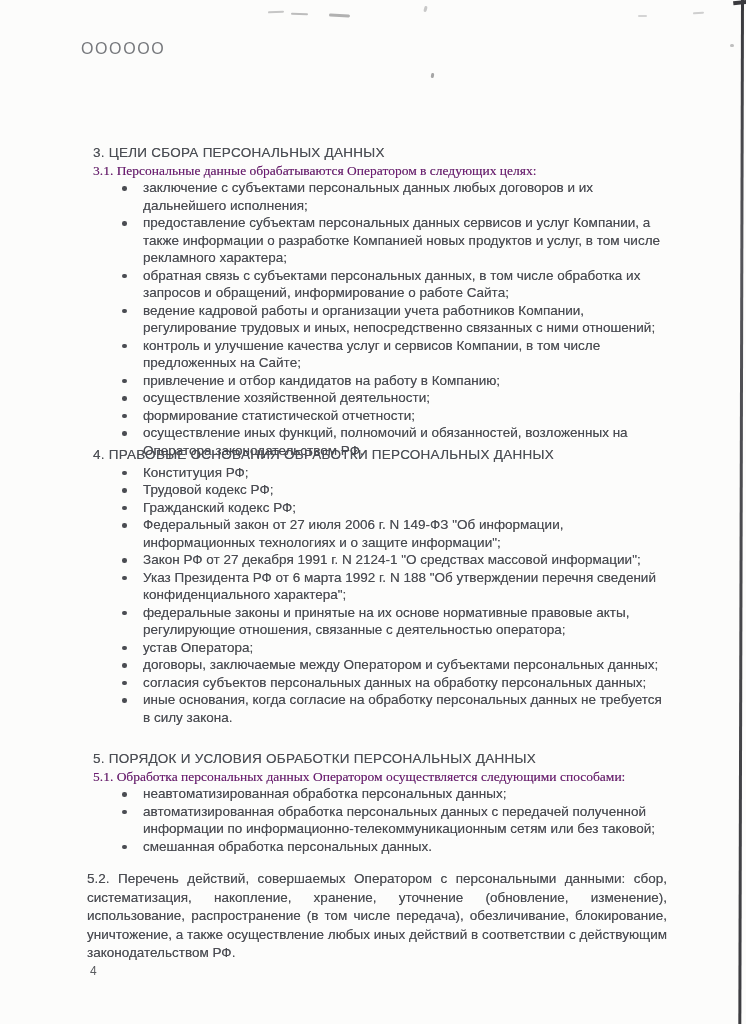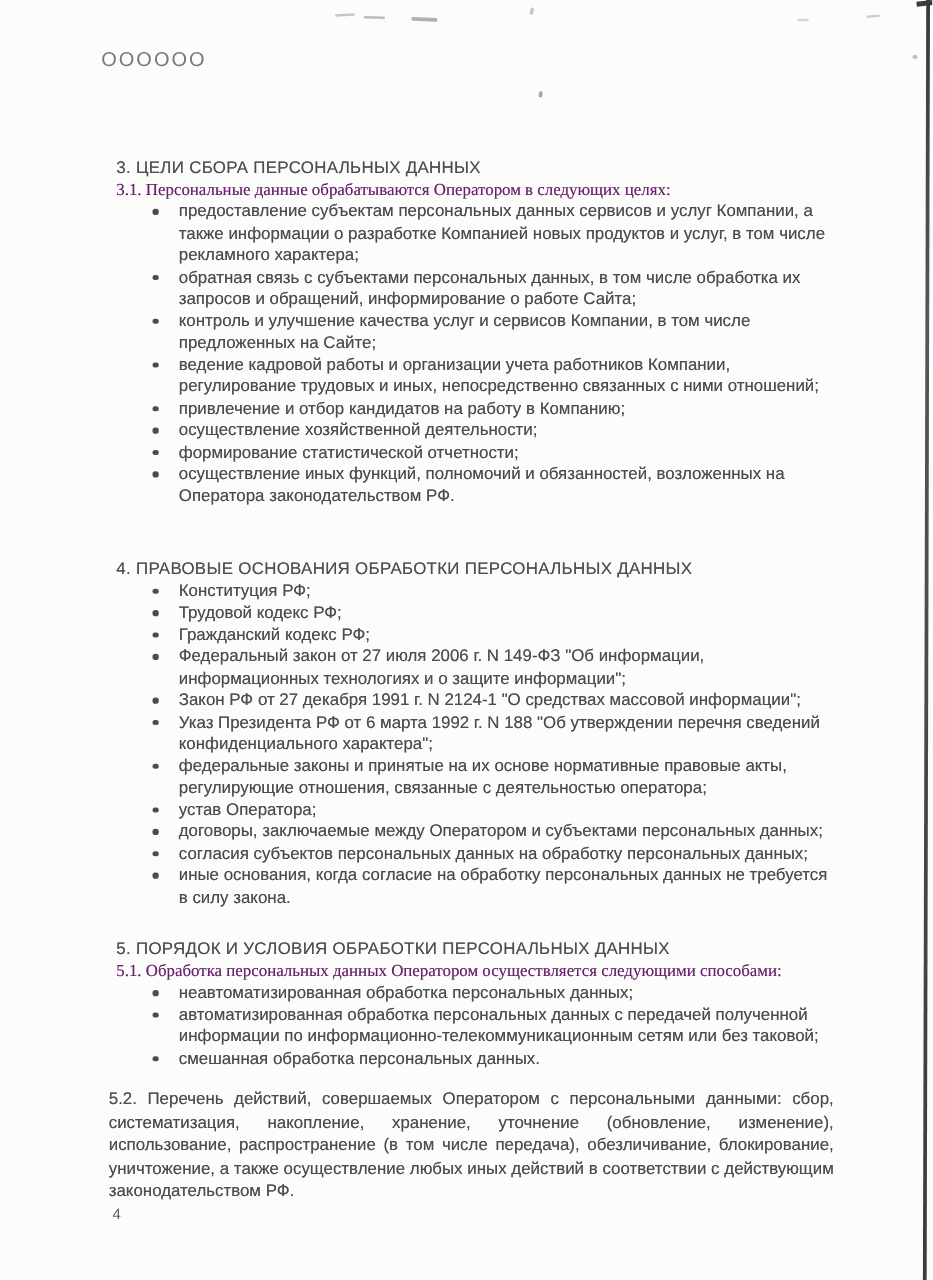"3. ЦЕЛИ СБОРА ПЕРСОНАЛЬНЫХ ДАННЫХ" .sec-3 { top: 125px -> 144px }
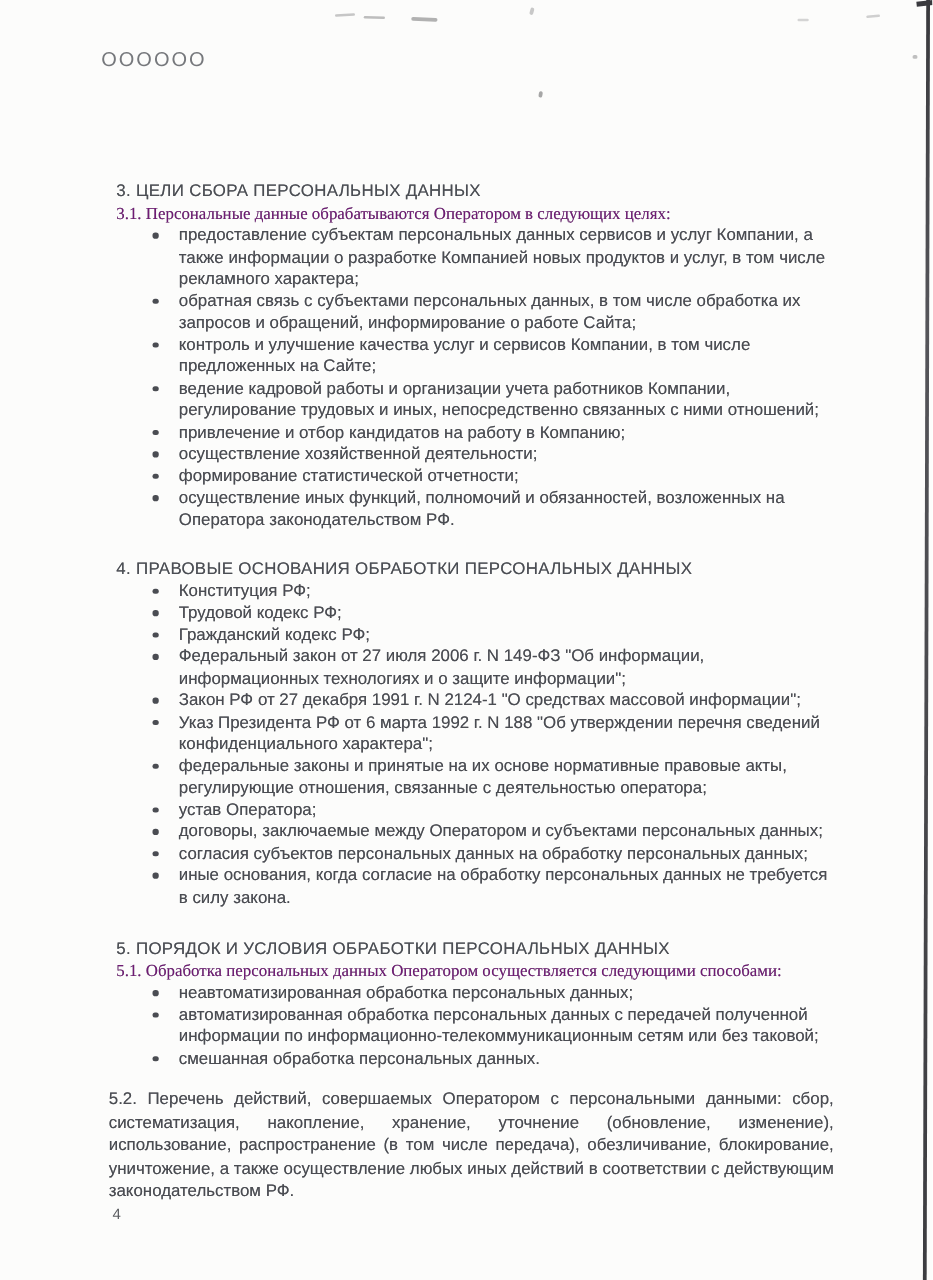"заключение с субъектами персональных" li.bullet-item { html: none -> <li>заключение с субъектами персональных данных любых договоров и их дальнейшего исполнения;</li> }
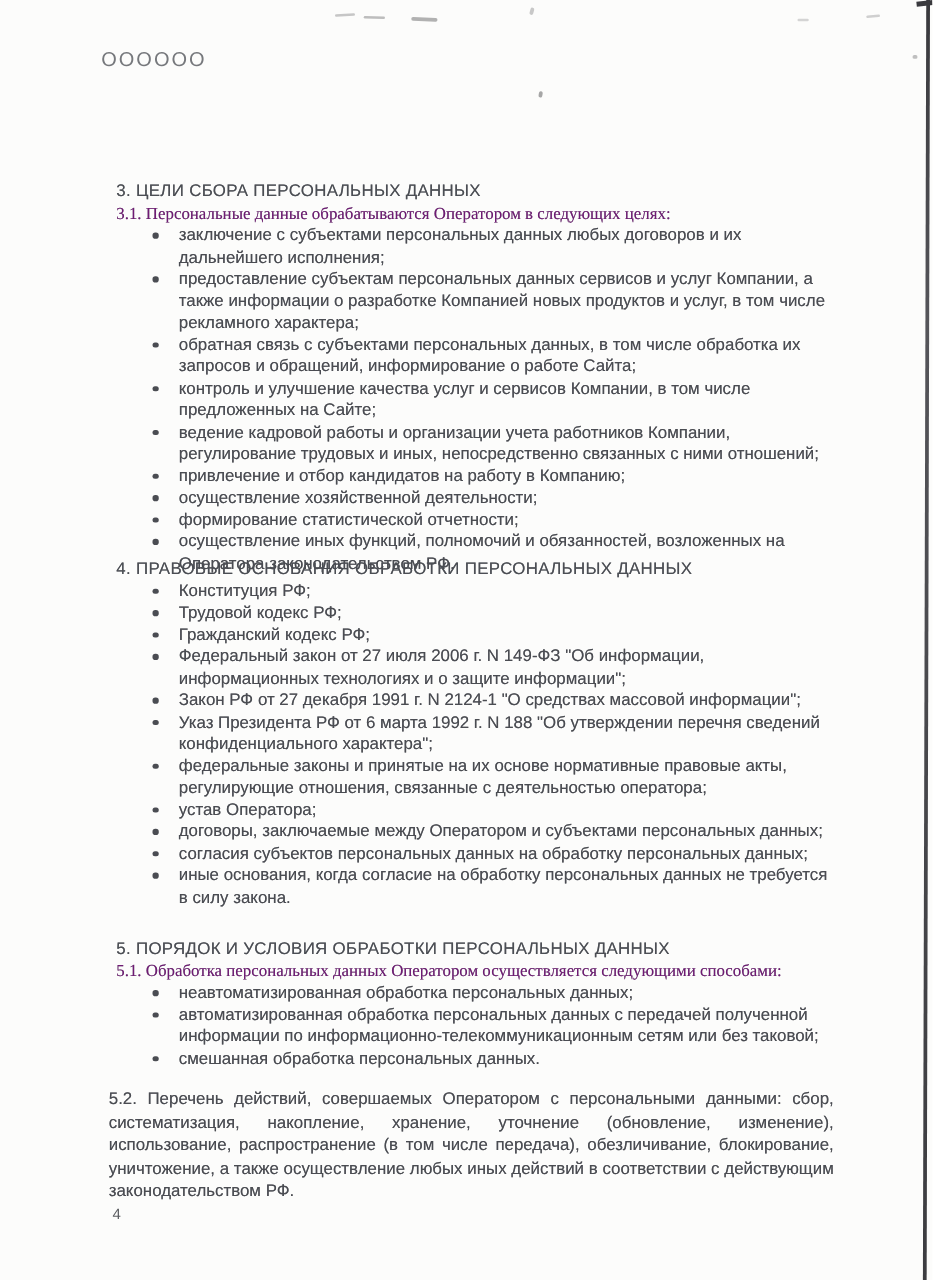"контроль и улучшение качества услуг" li.bullet-item { order: before "ведение кадровой работы и организации" -> after "ведение кадровой работы и организации" }
